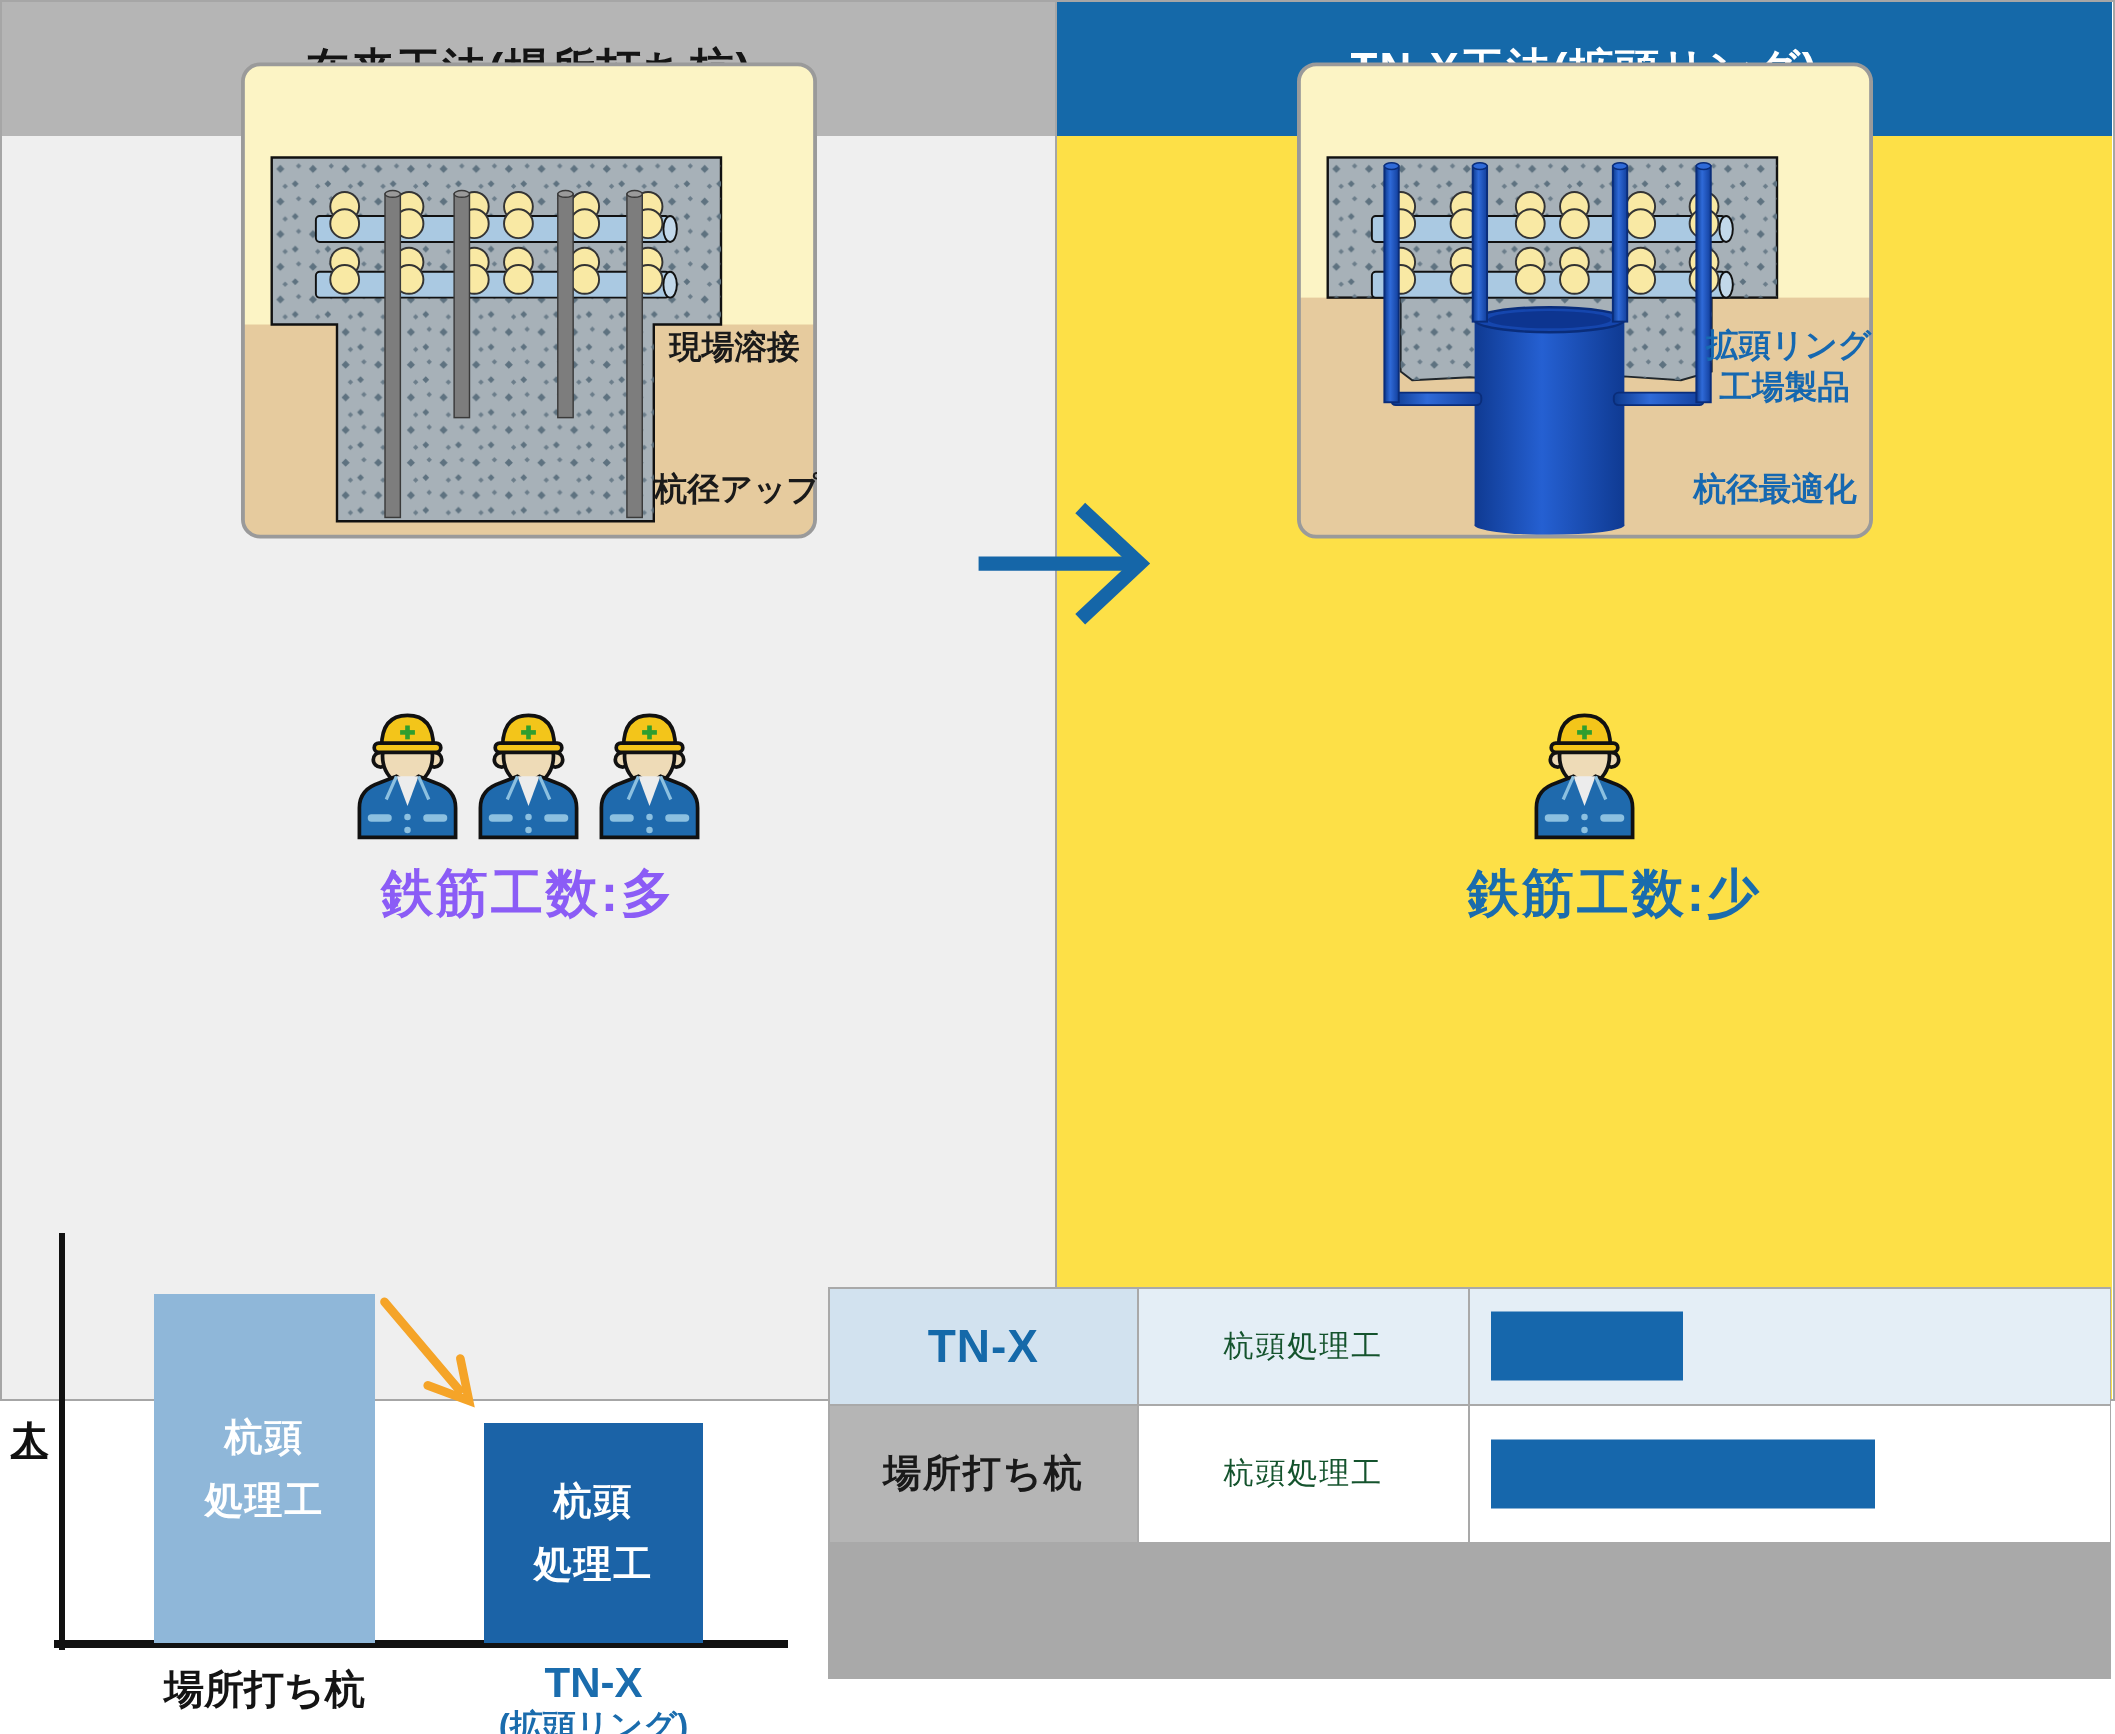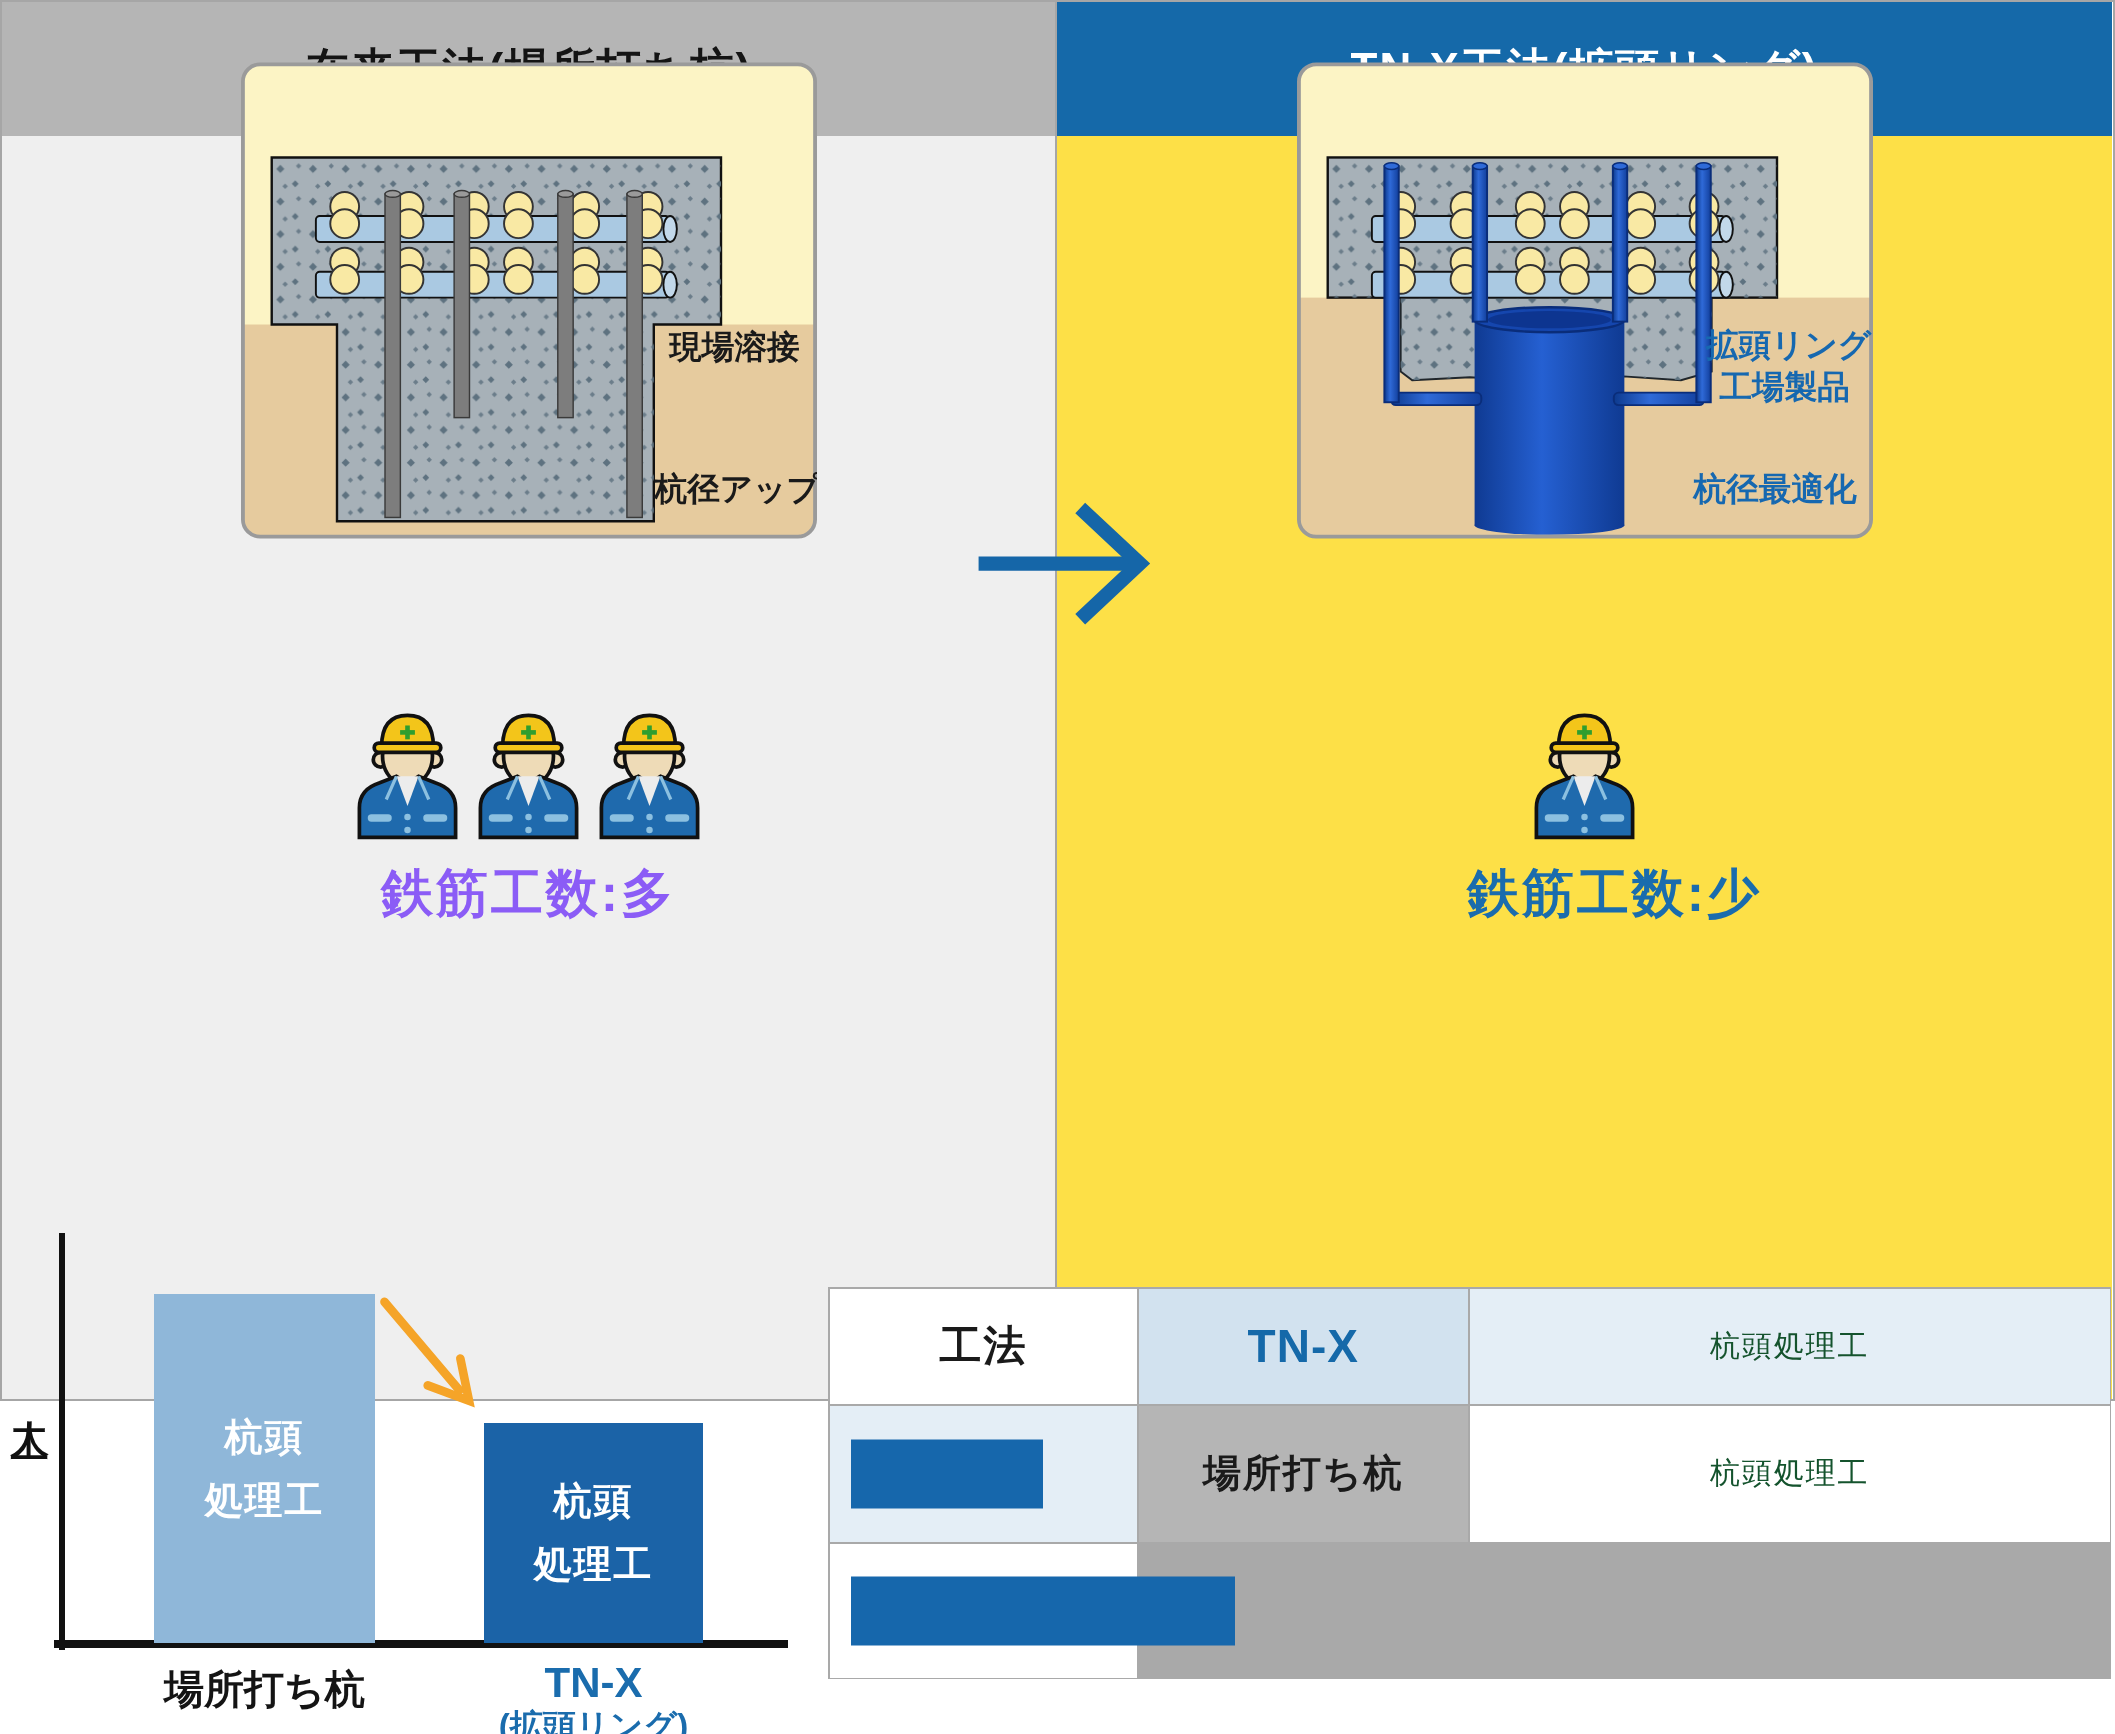"工法" div.cell { html: <div>工法</div> -> none }
